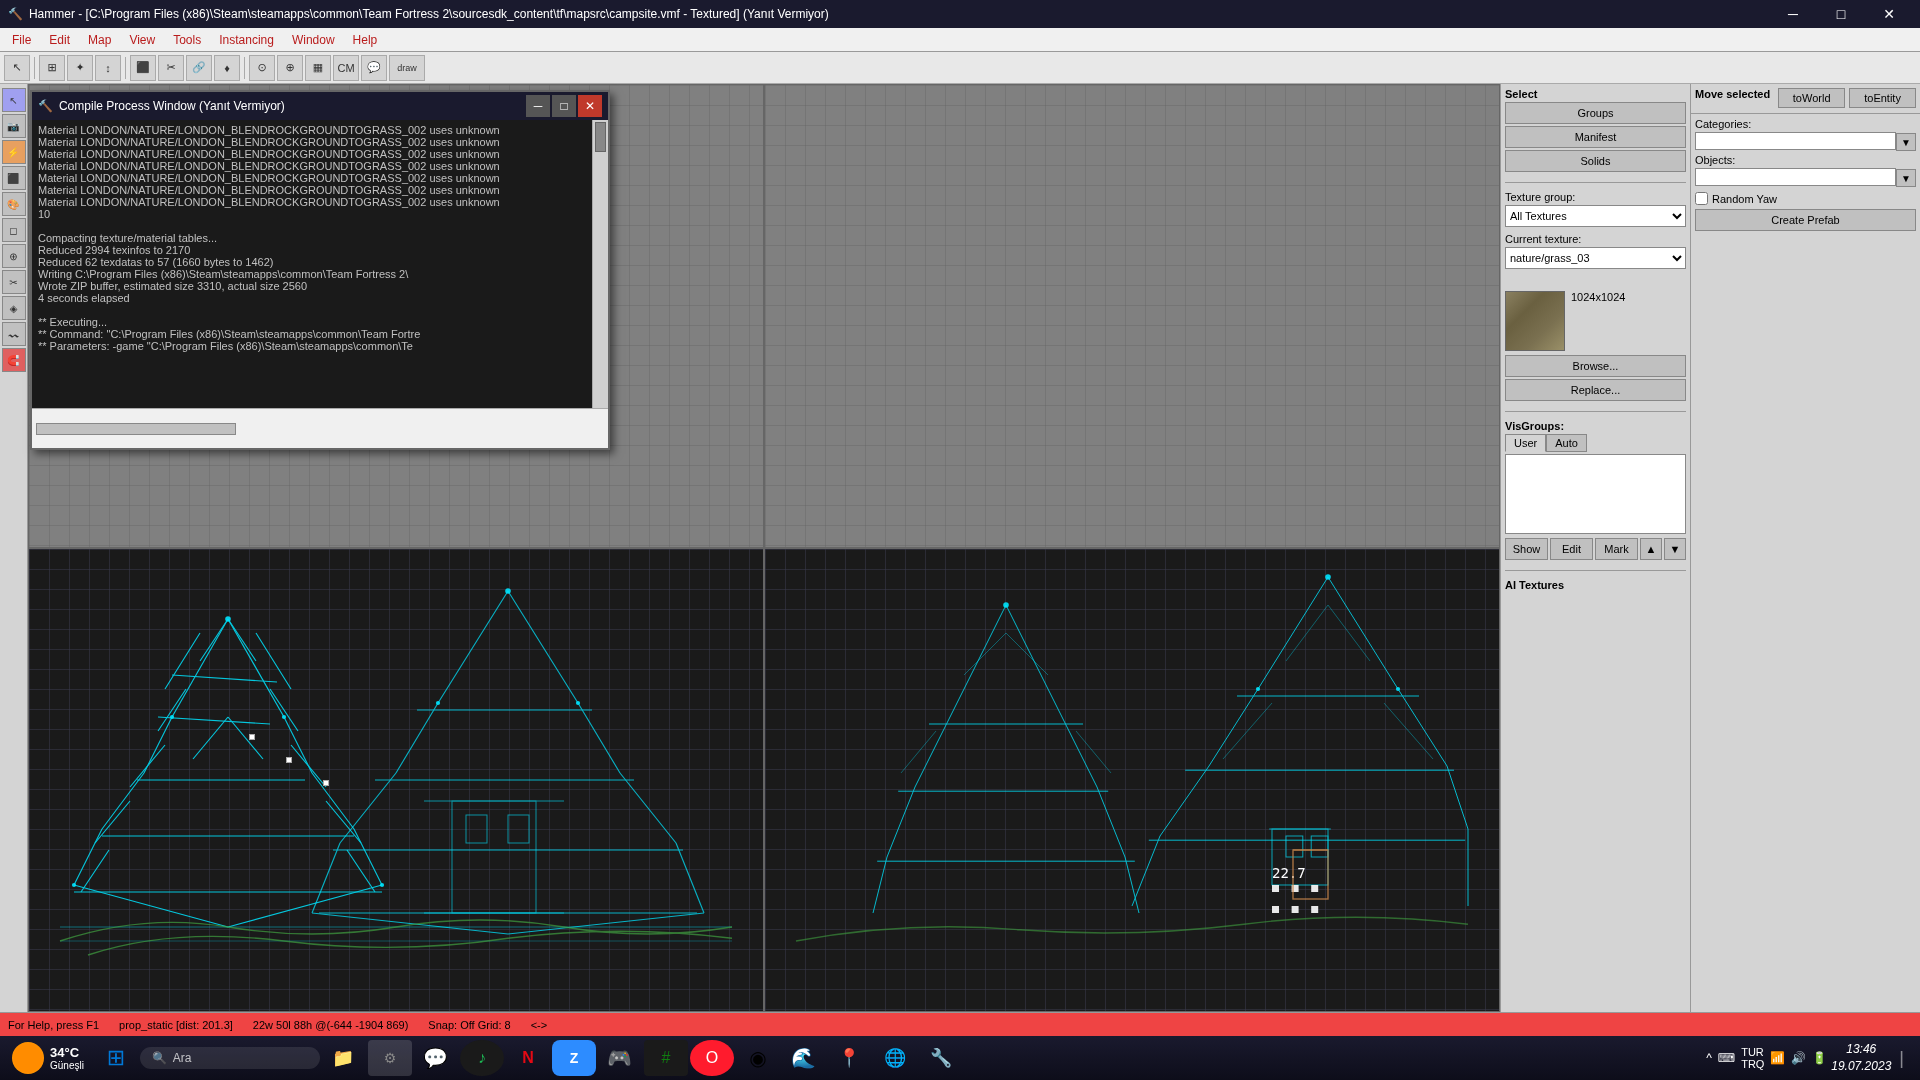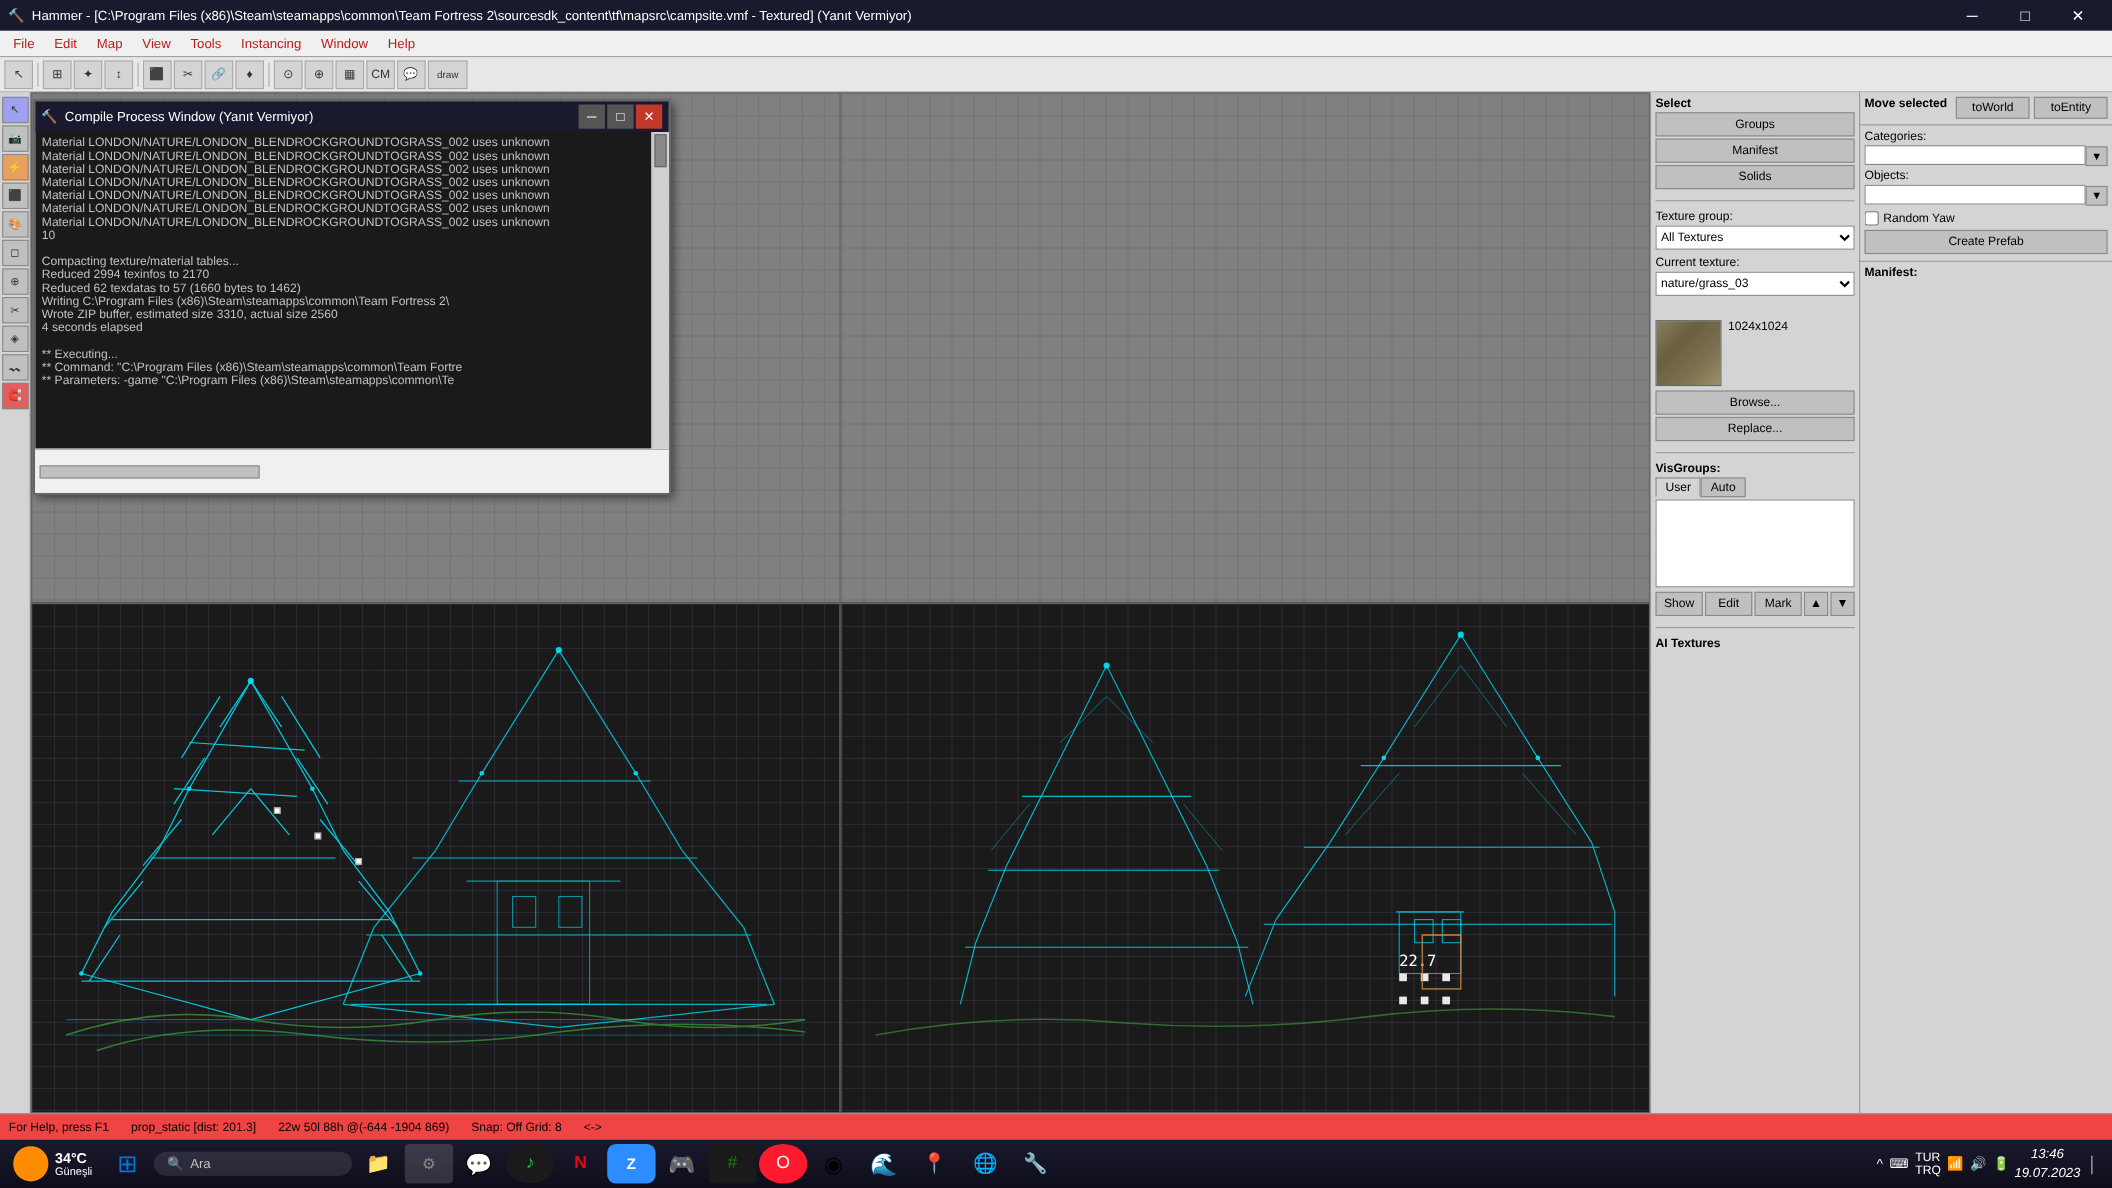"Manifest:" div { html: <div> <div>Manifest:</div> </div> -> none }
